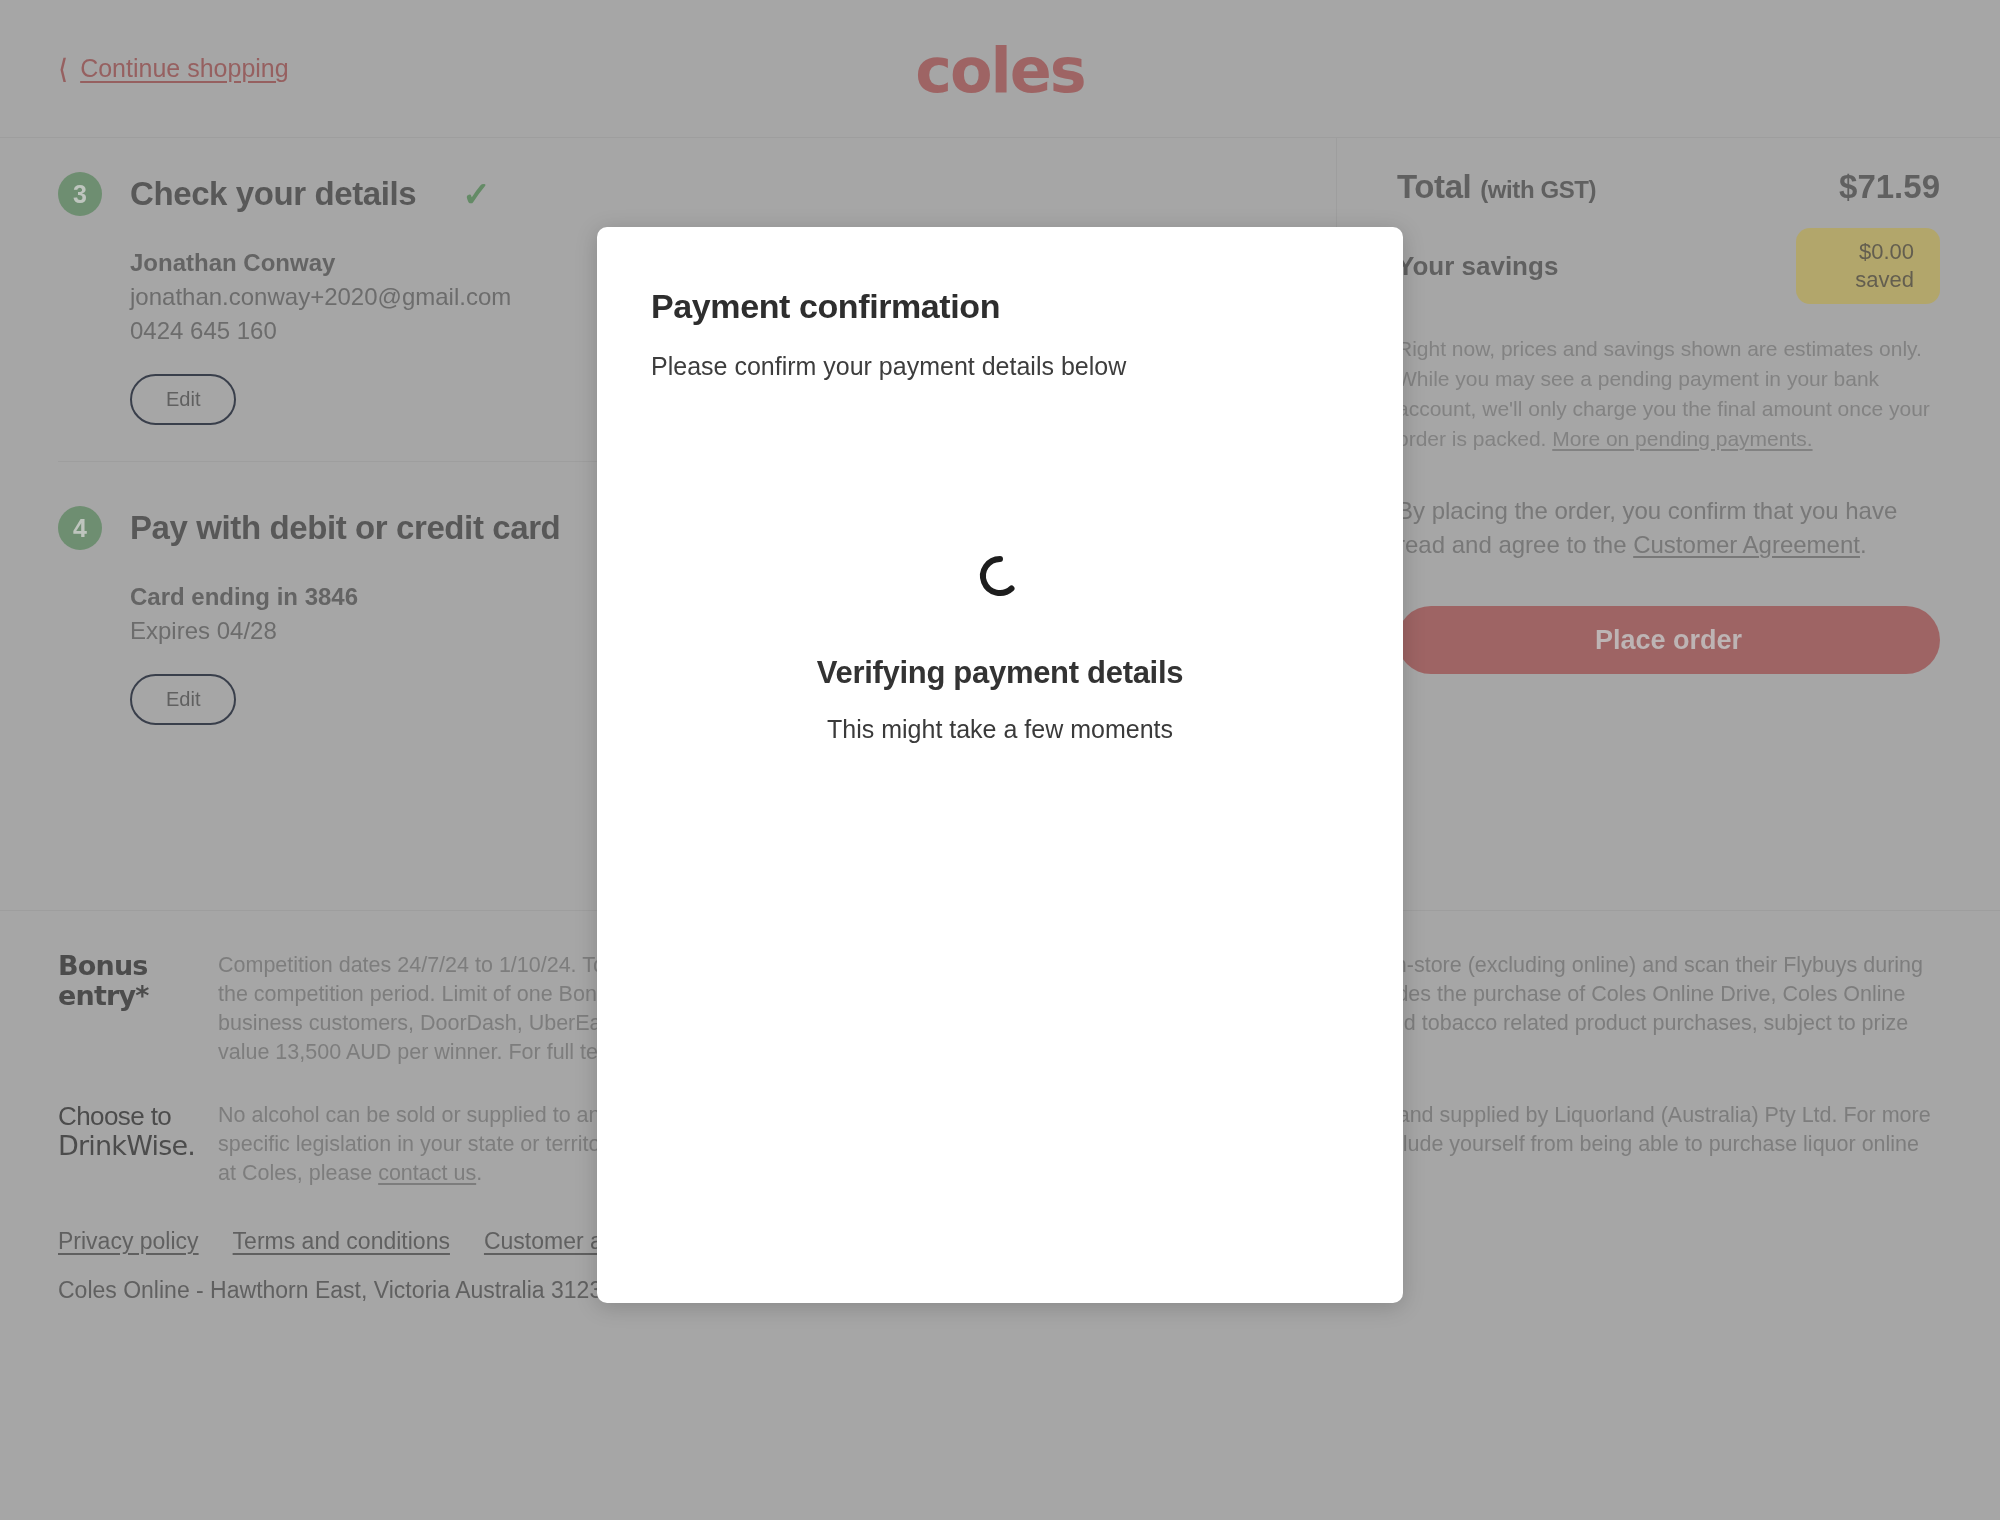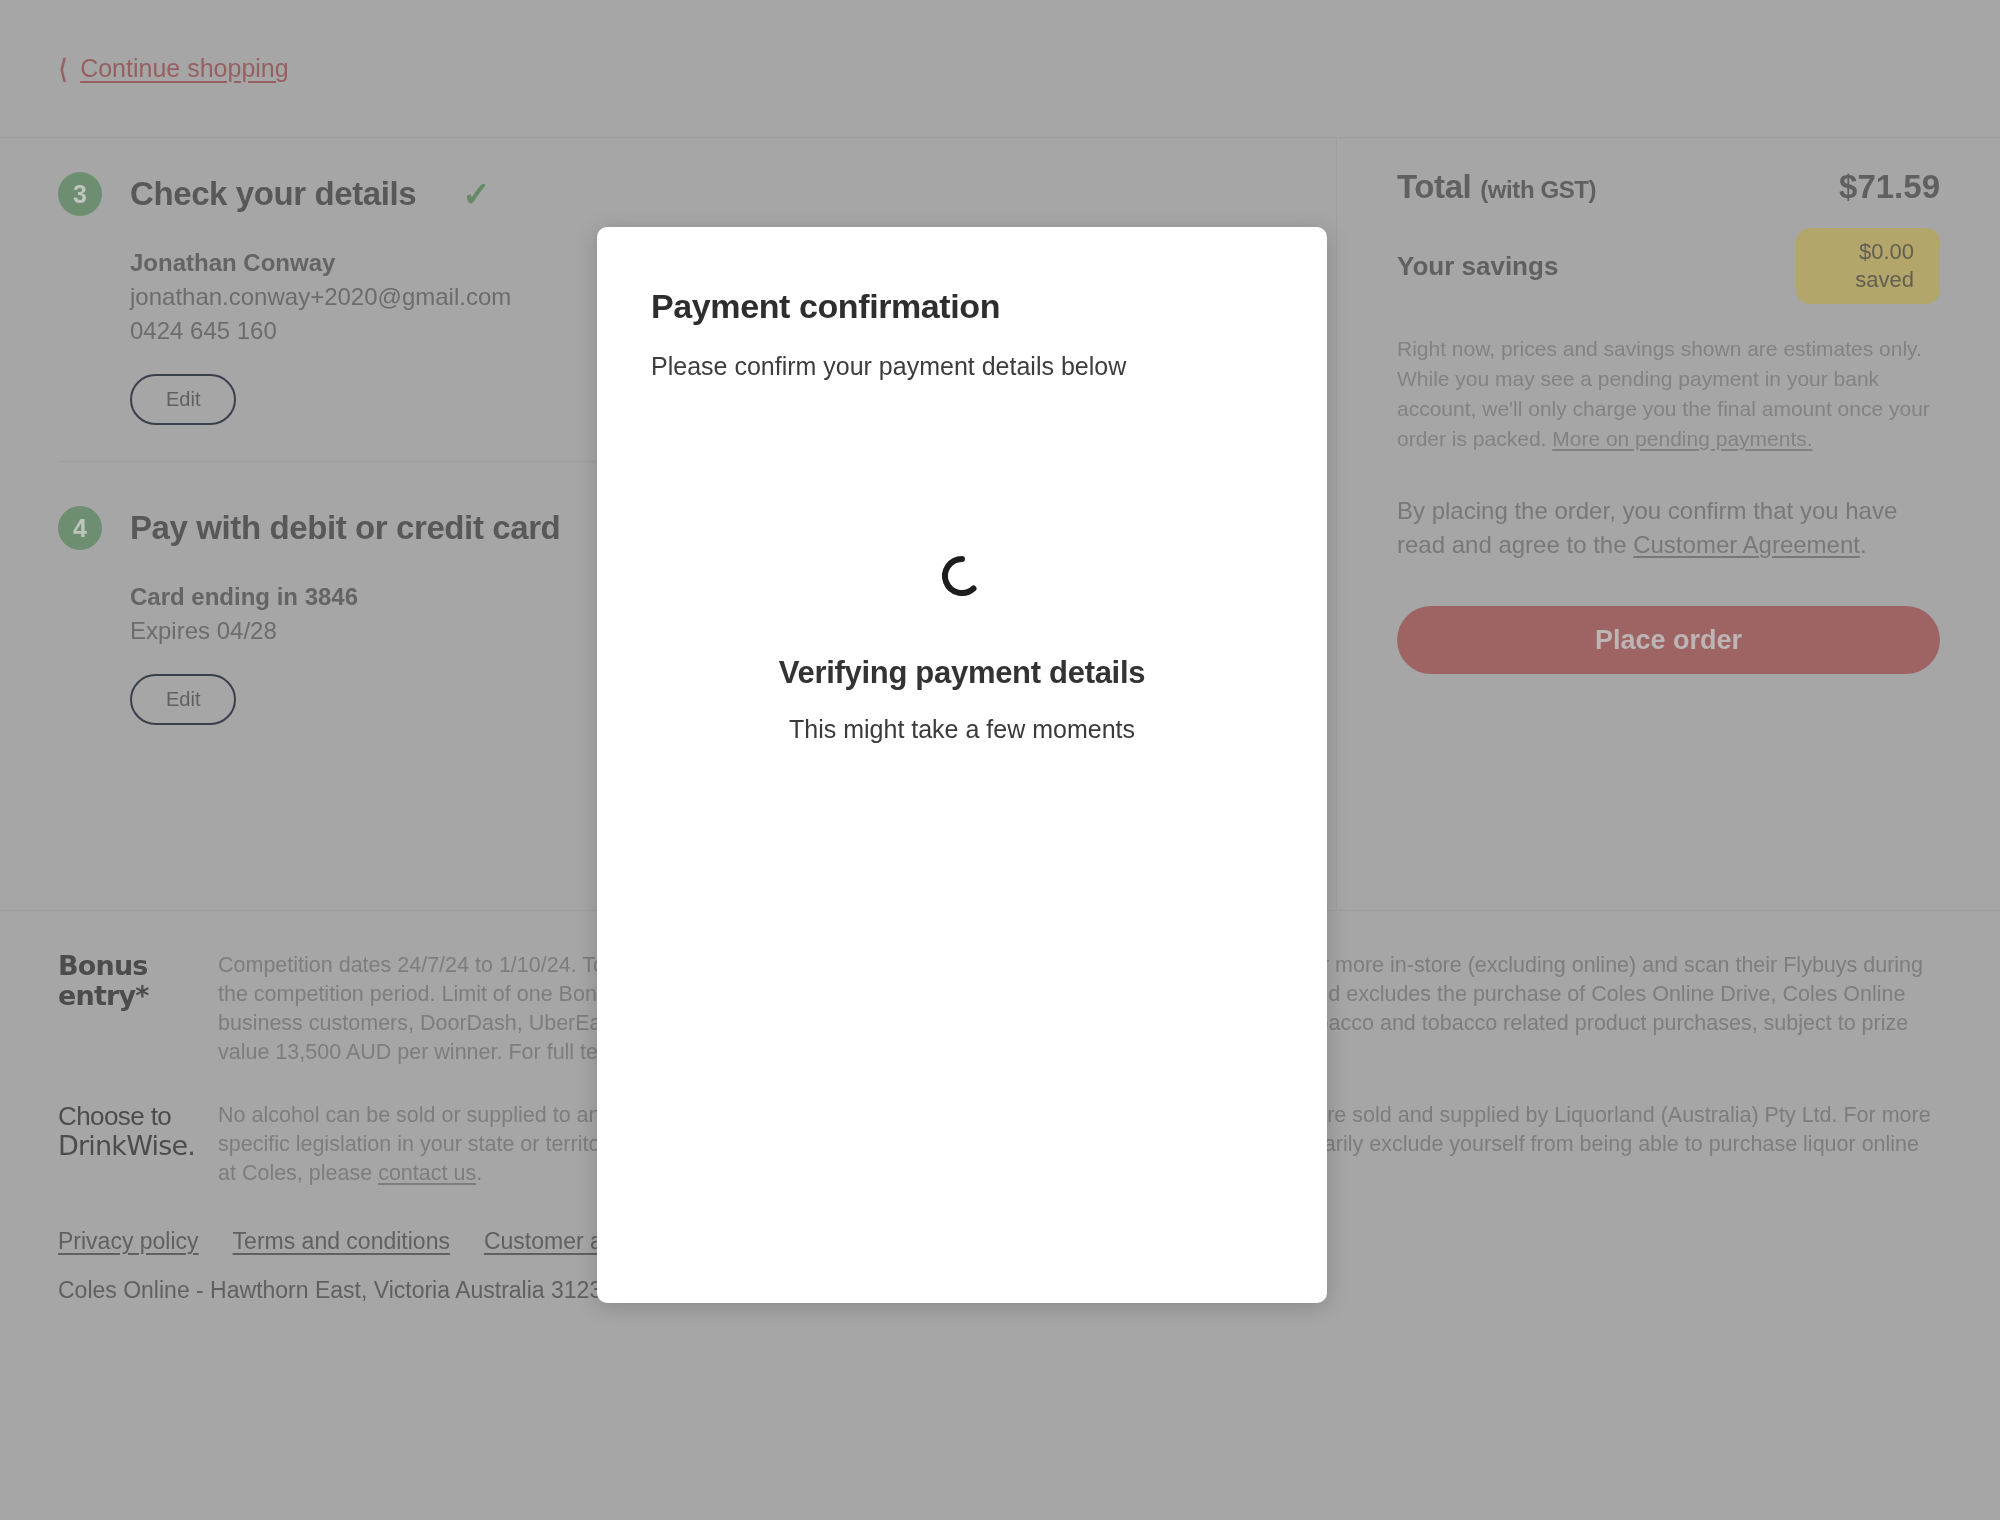"coles" div.brand-logo { html: none -> <div>coles</div> }
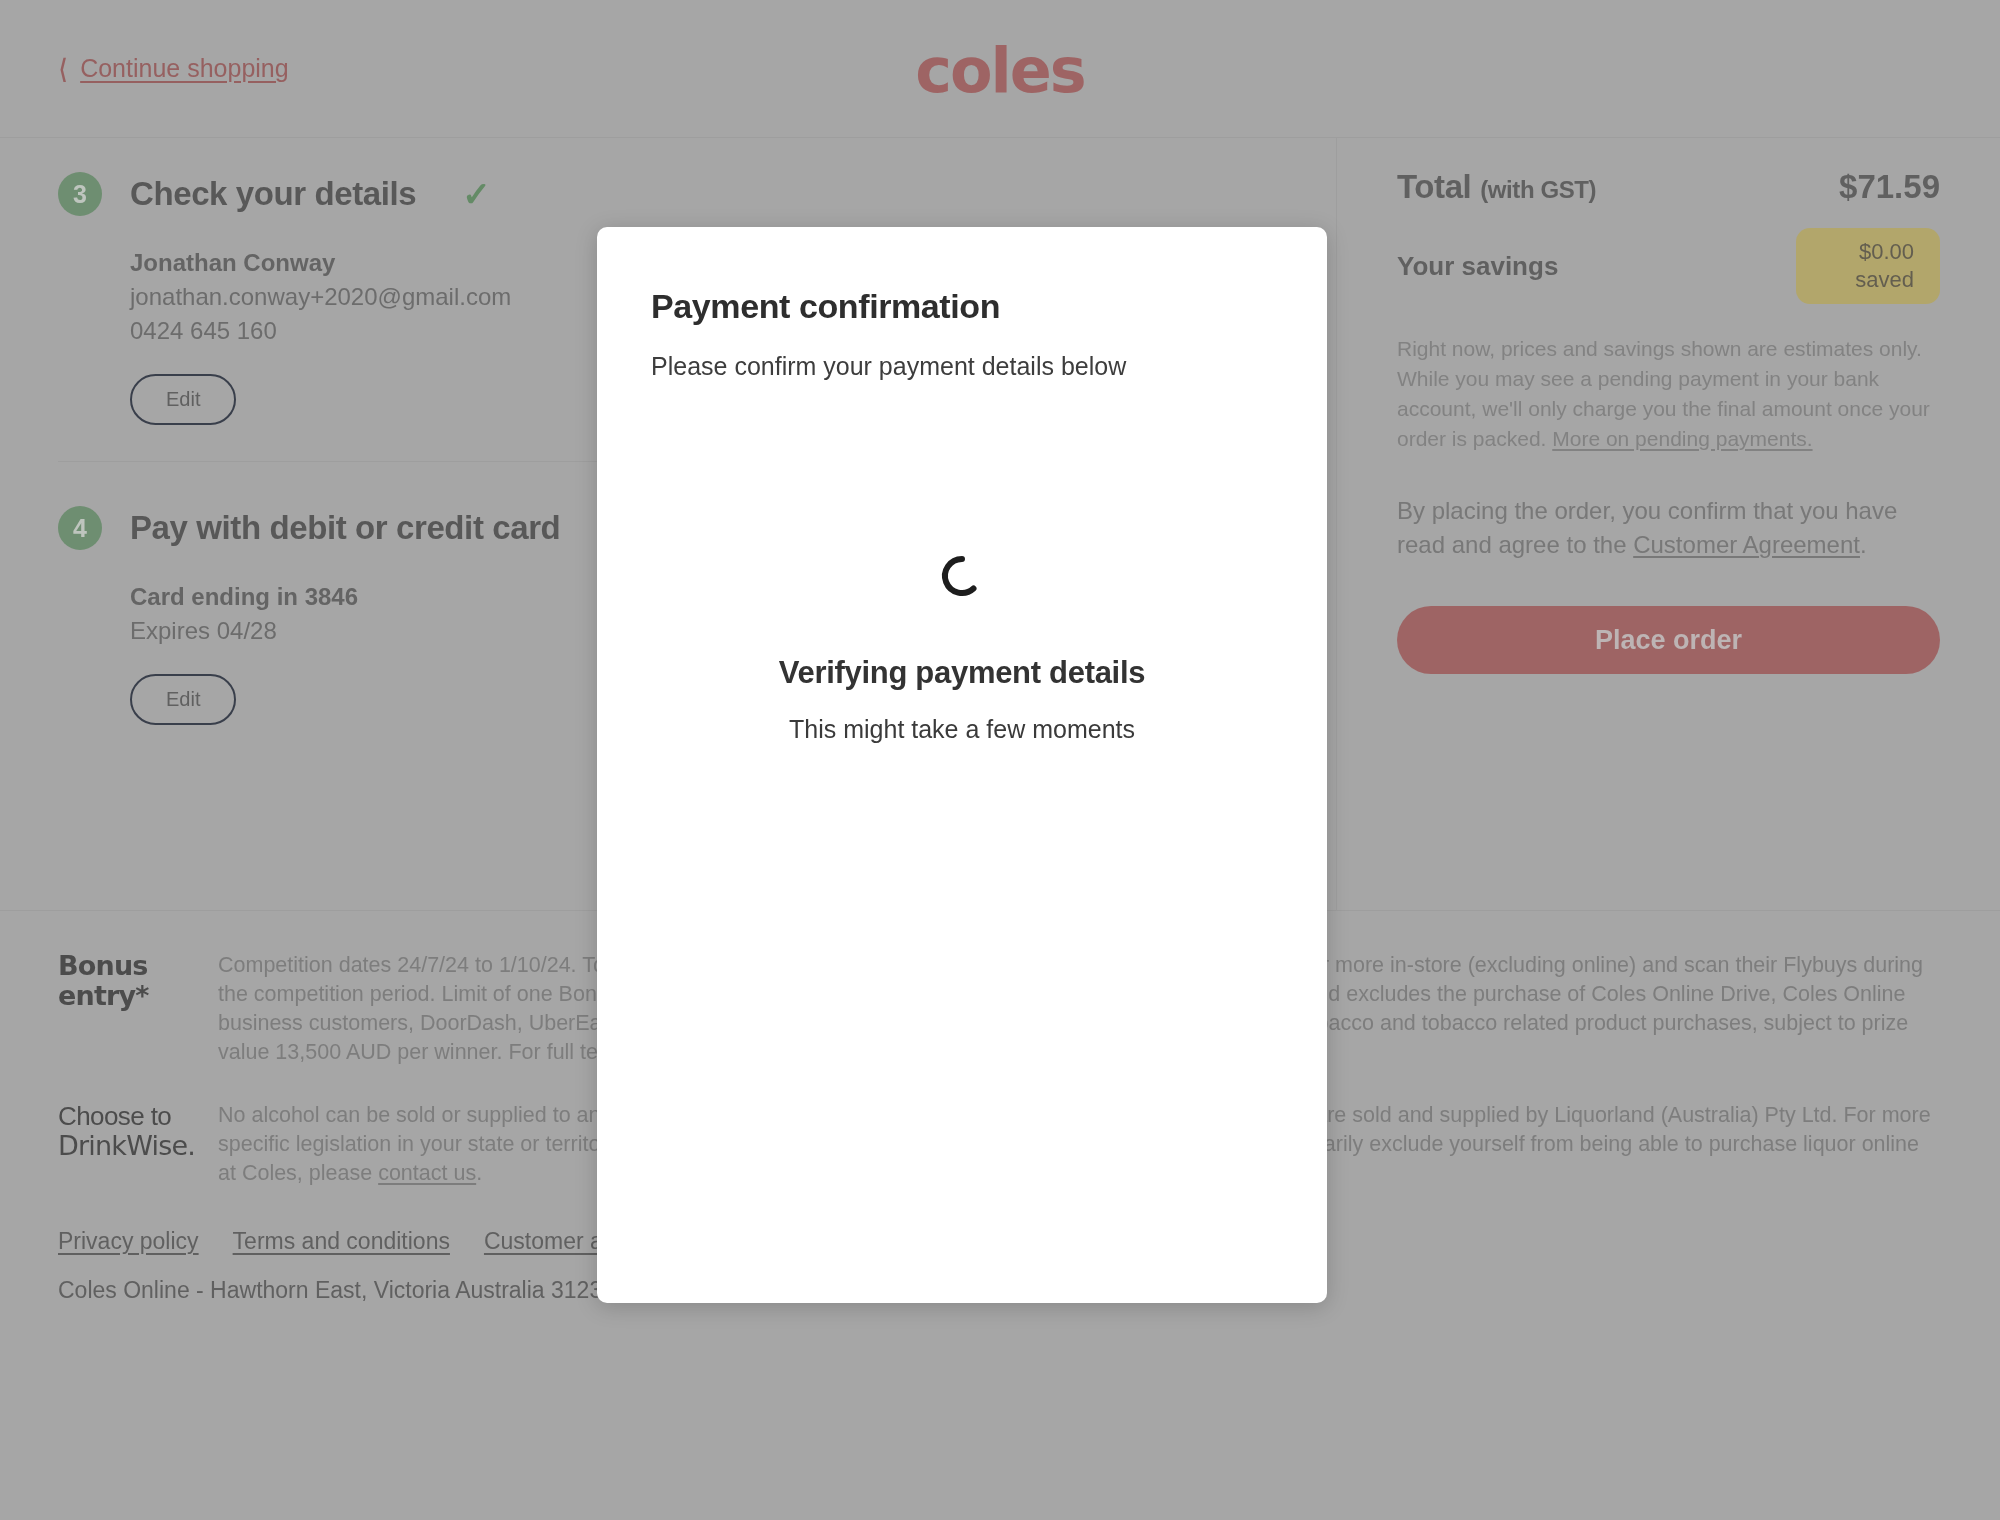"Payment confirmation" #modal { width: 730px -> 806px }
